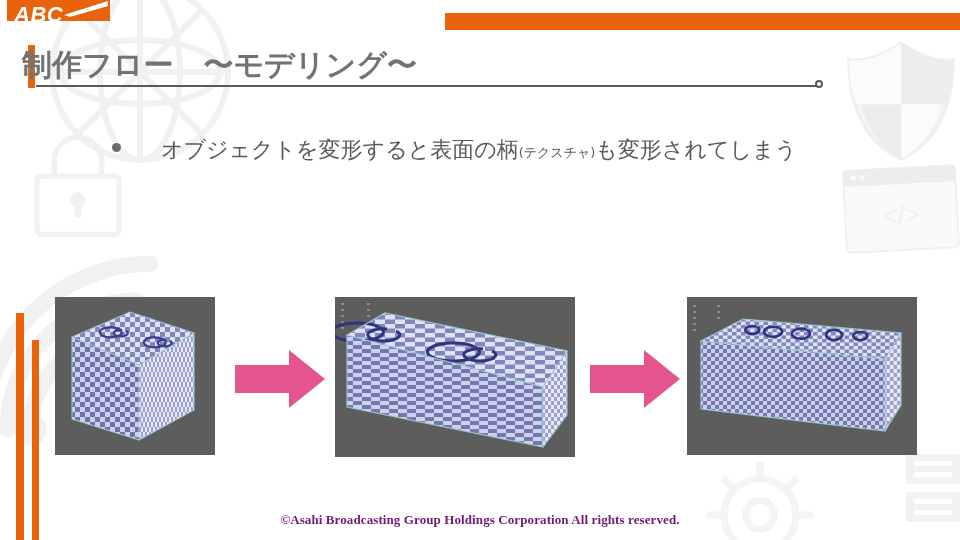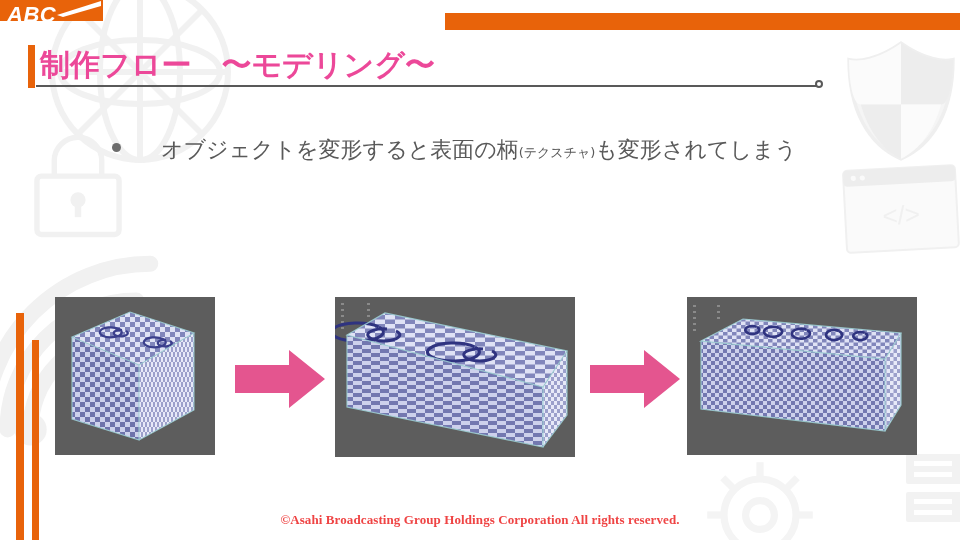"ABC" .logo { left: 0 -> 7px }
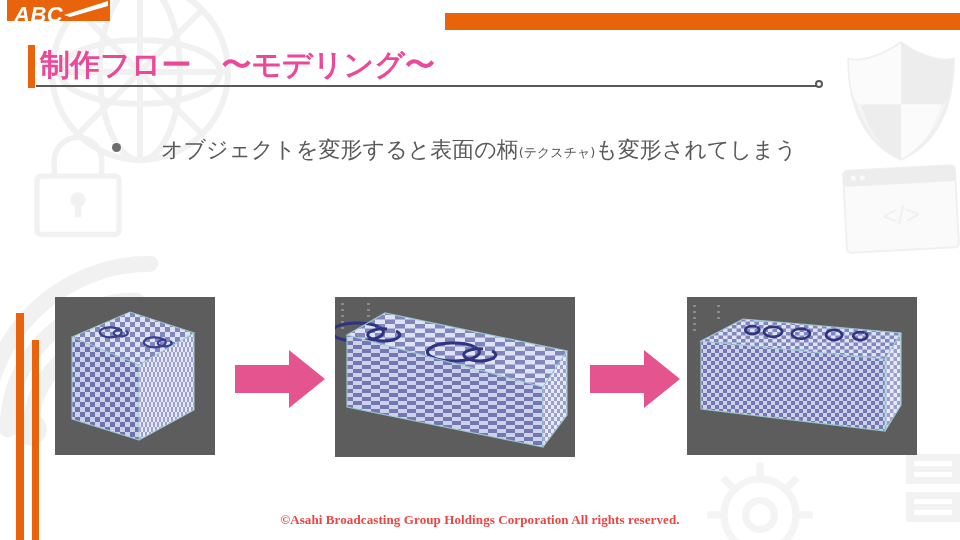"制作フロー 〜モデリング〜" .title { color: #ec4899 -> #737373; left: 40px -> 22px }
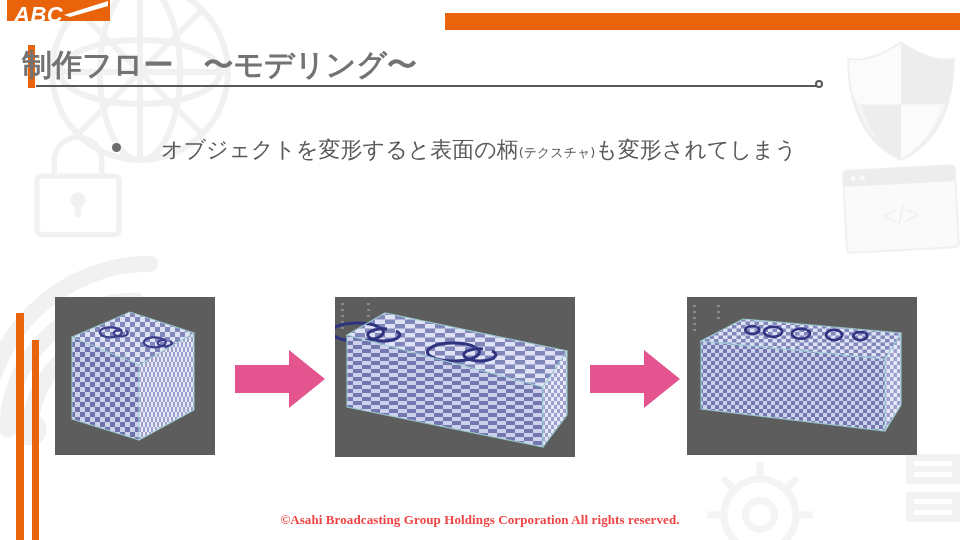"©Asahi Broadcasting Group Holdings" .footer { color: #ef4444 -> #701a75 }
